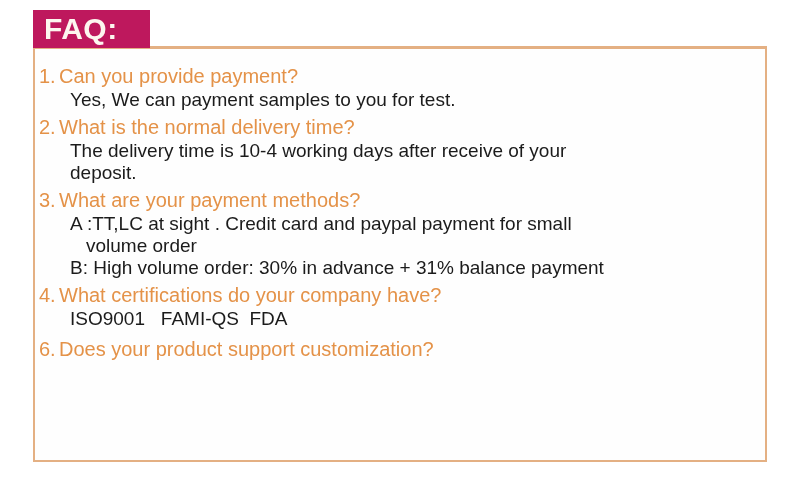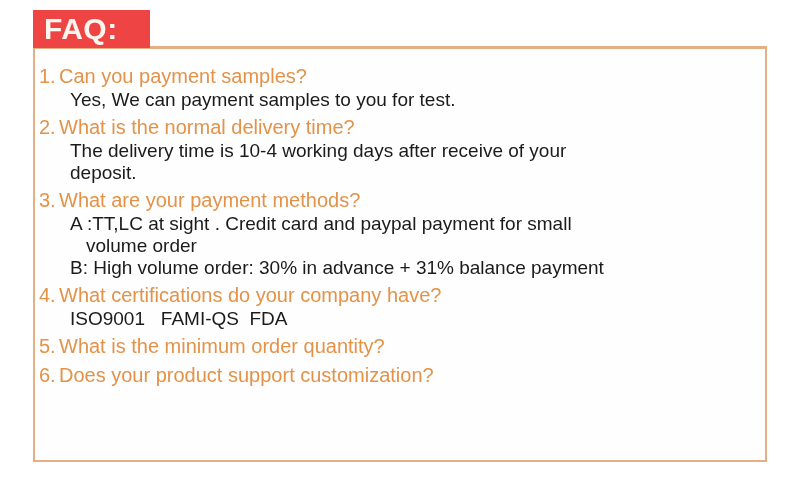"FAQ:" #faq-header { background: #ef4444 -> #be185d }
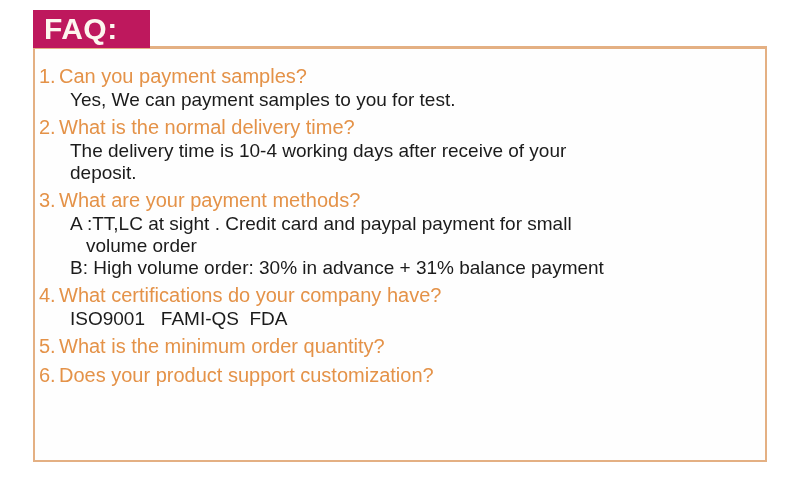"Can you payment samples?" span { text: payment samples -> provide payment }
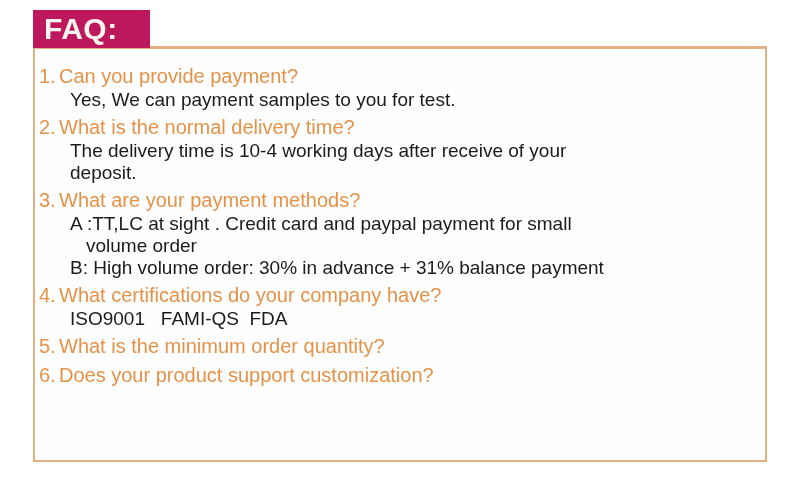"5. What is the minimum" div.faq-question { html: <div><span>5.</span><span>What is the minimum order quantity?</span></div> -> none }
